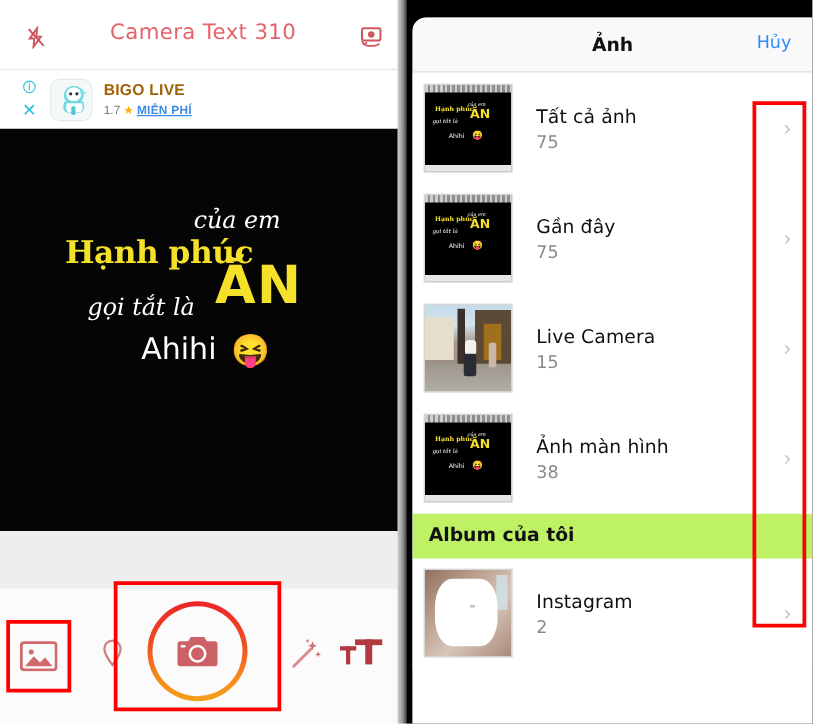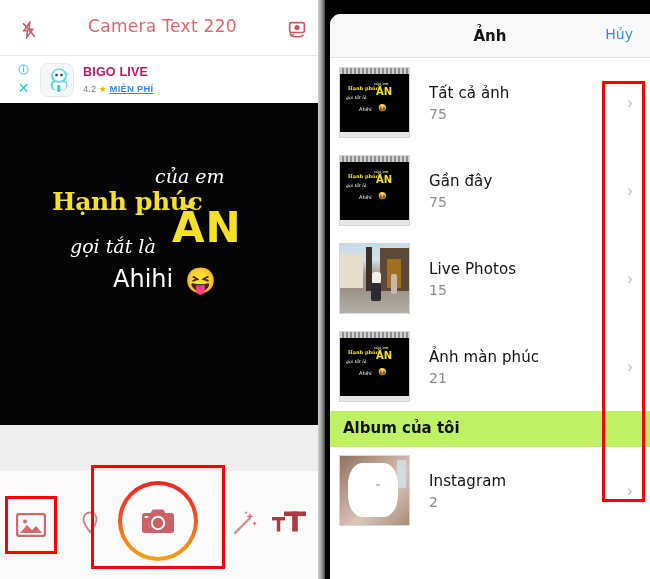"Camera Text 220" div.app-title { text: 220 -> 310 }
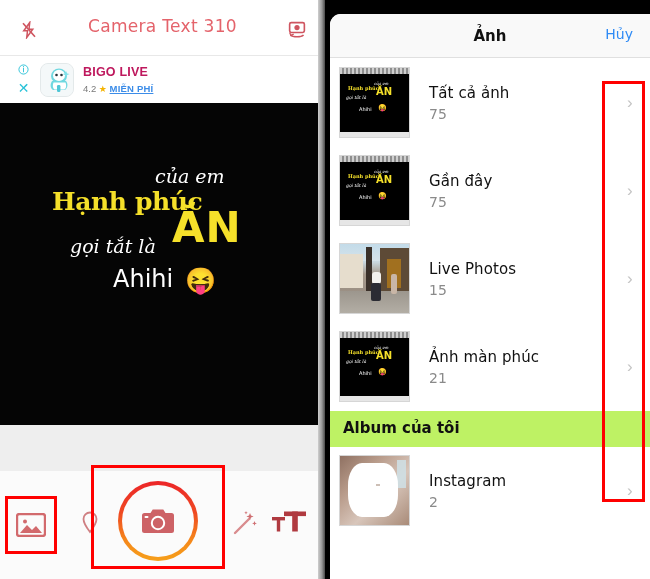"BIGO LIVE" .ad-title { color: #be185d -> #a16207 }
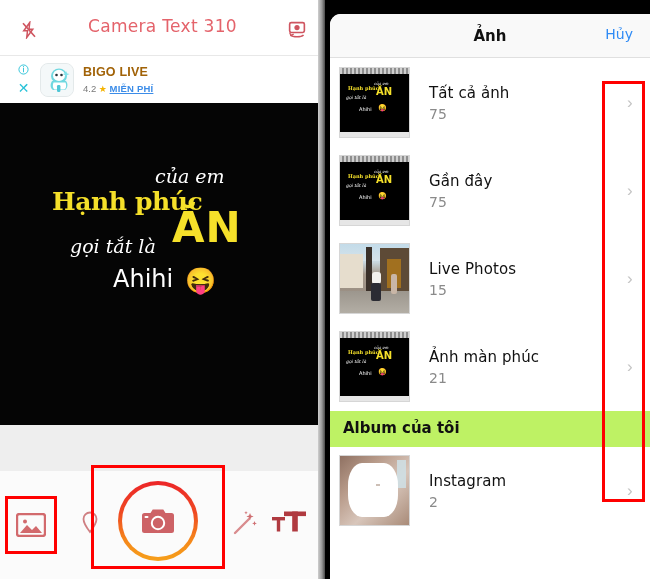"4.2" span.ad-rating { text: 4.2 -> 1.7 }
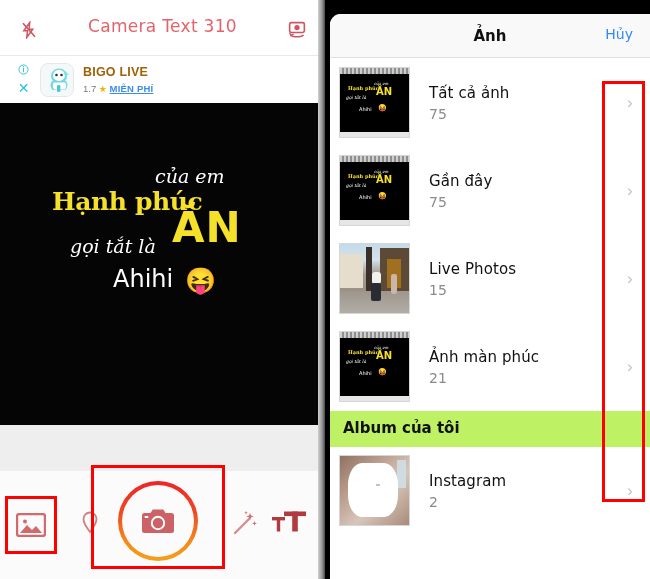"Live Photos" div.row-label { text: Photos -> Camera }
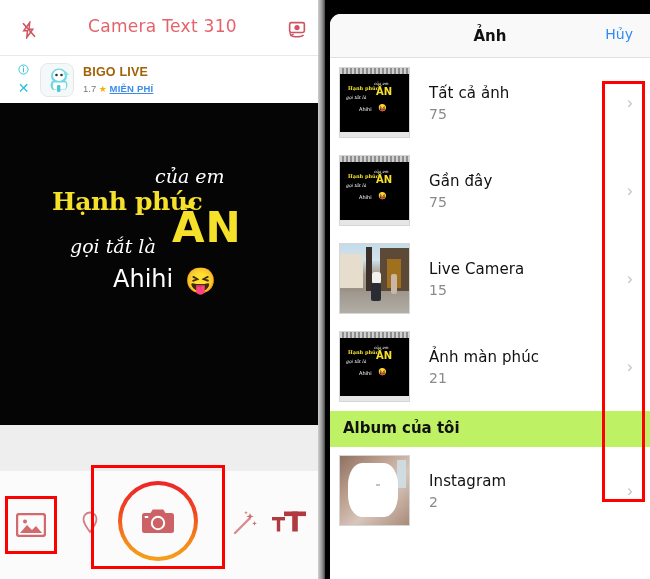"Ảnh màn phúc" div.row-label { text: phúc -> hình }
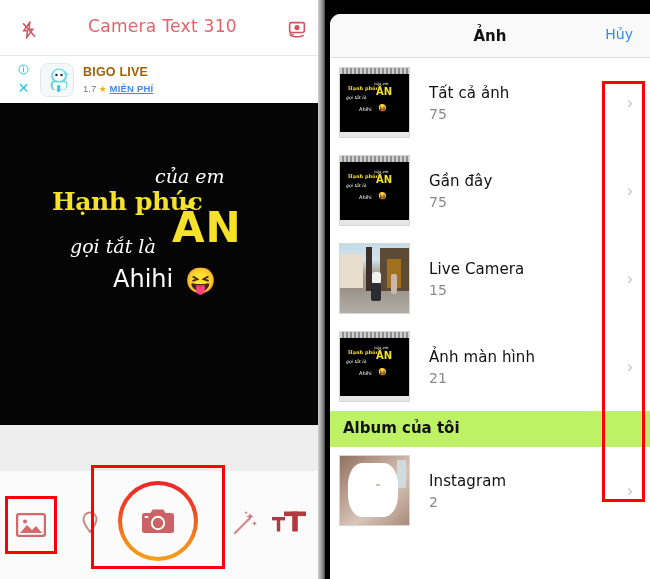"21" div.row-count { text: 21 -> 38 }
